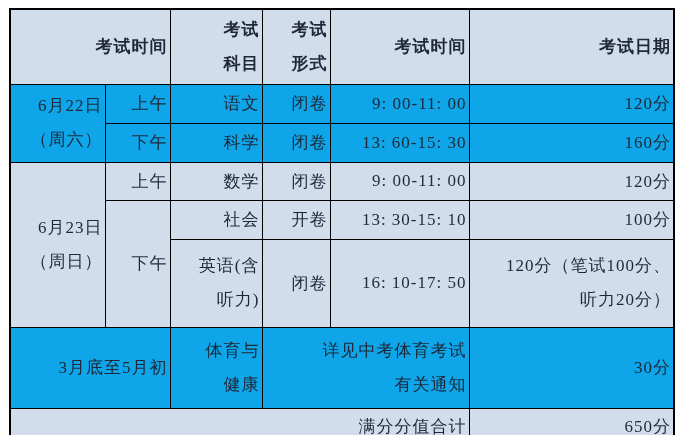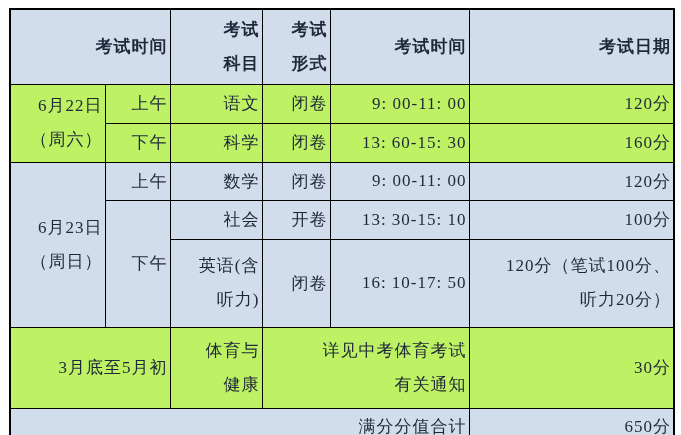"6月22日" tr.white td { background: #bef264 -> #0ea5e9 }
